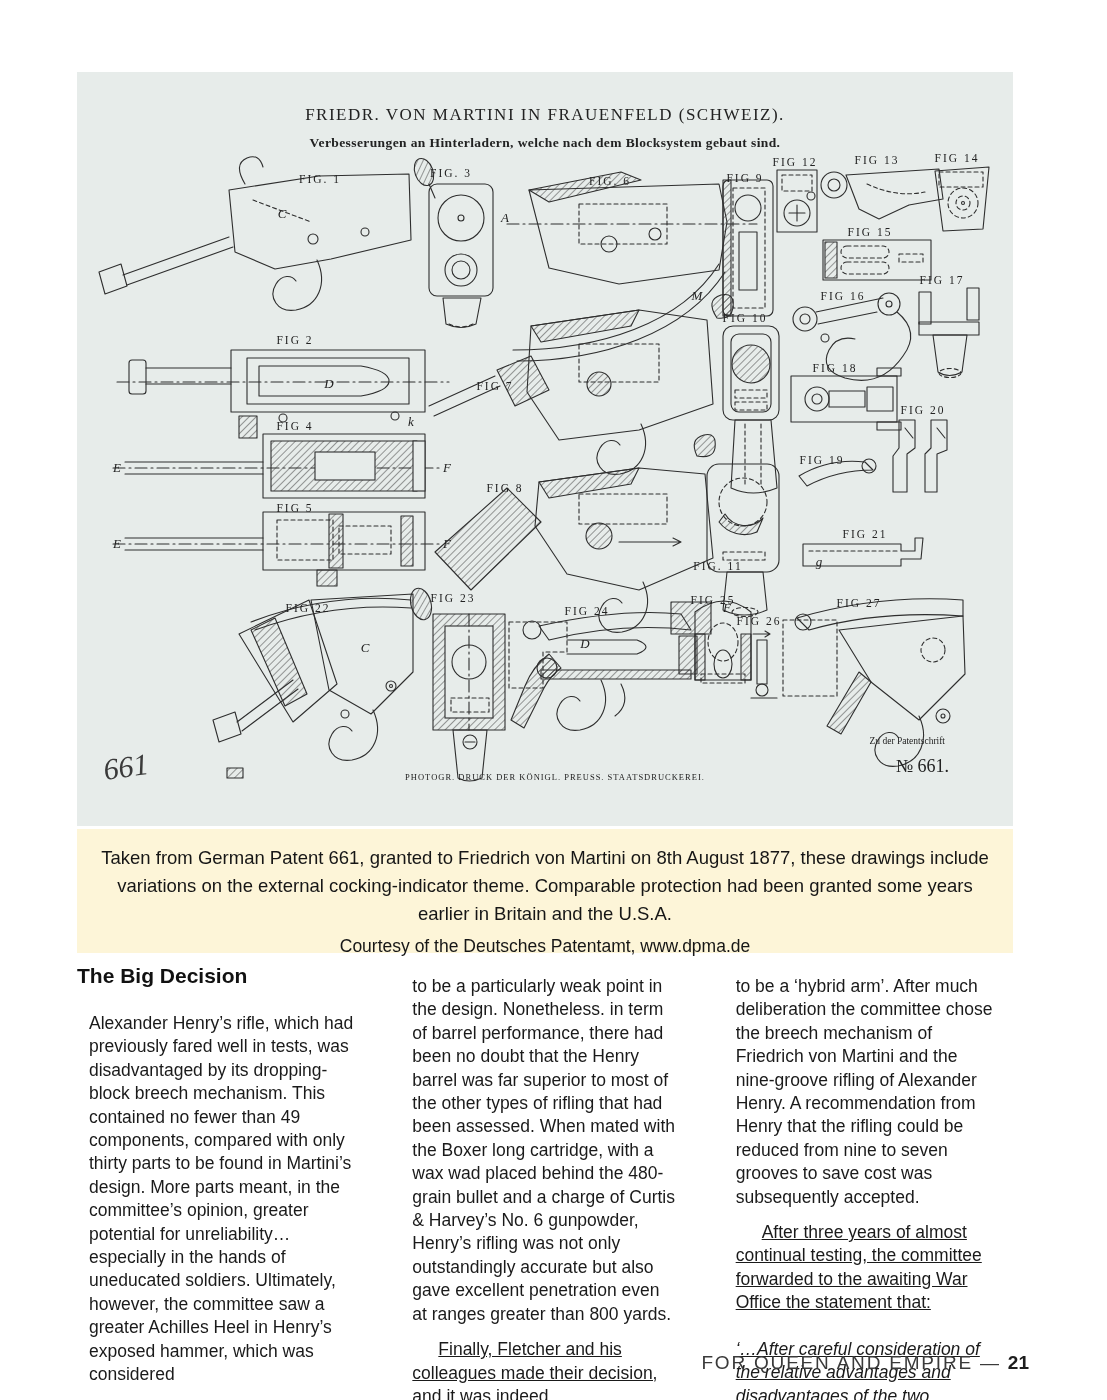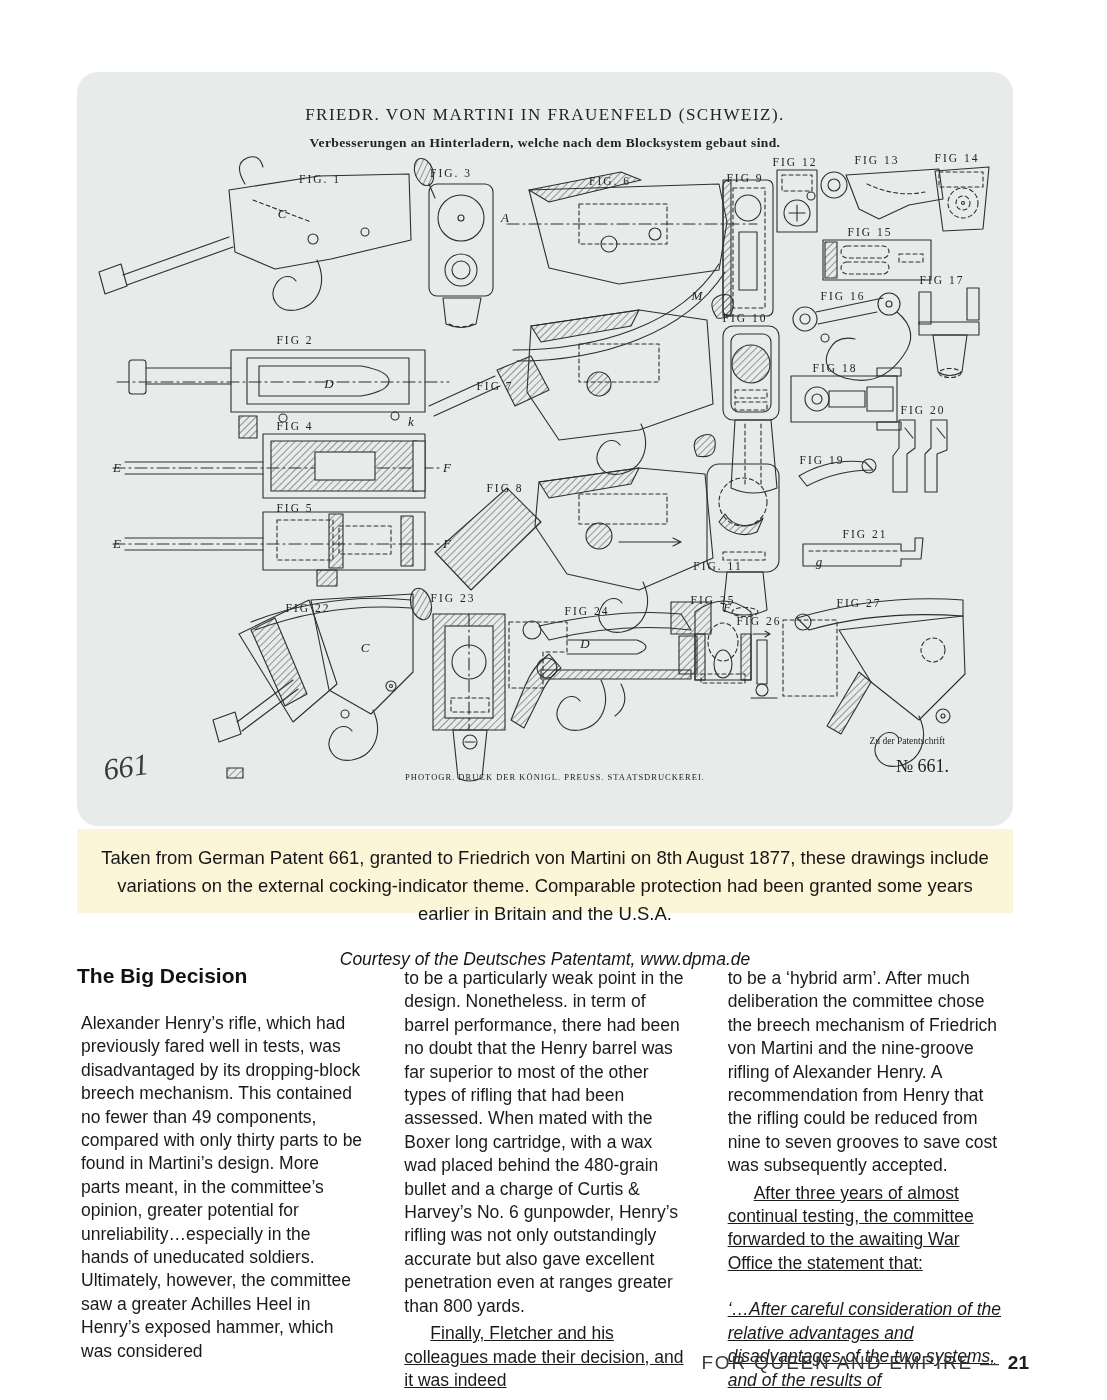"FRIEDR. VON MARTINI IN FRAUENFELD" .patent { border-radius: 21px -> none }
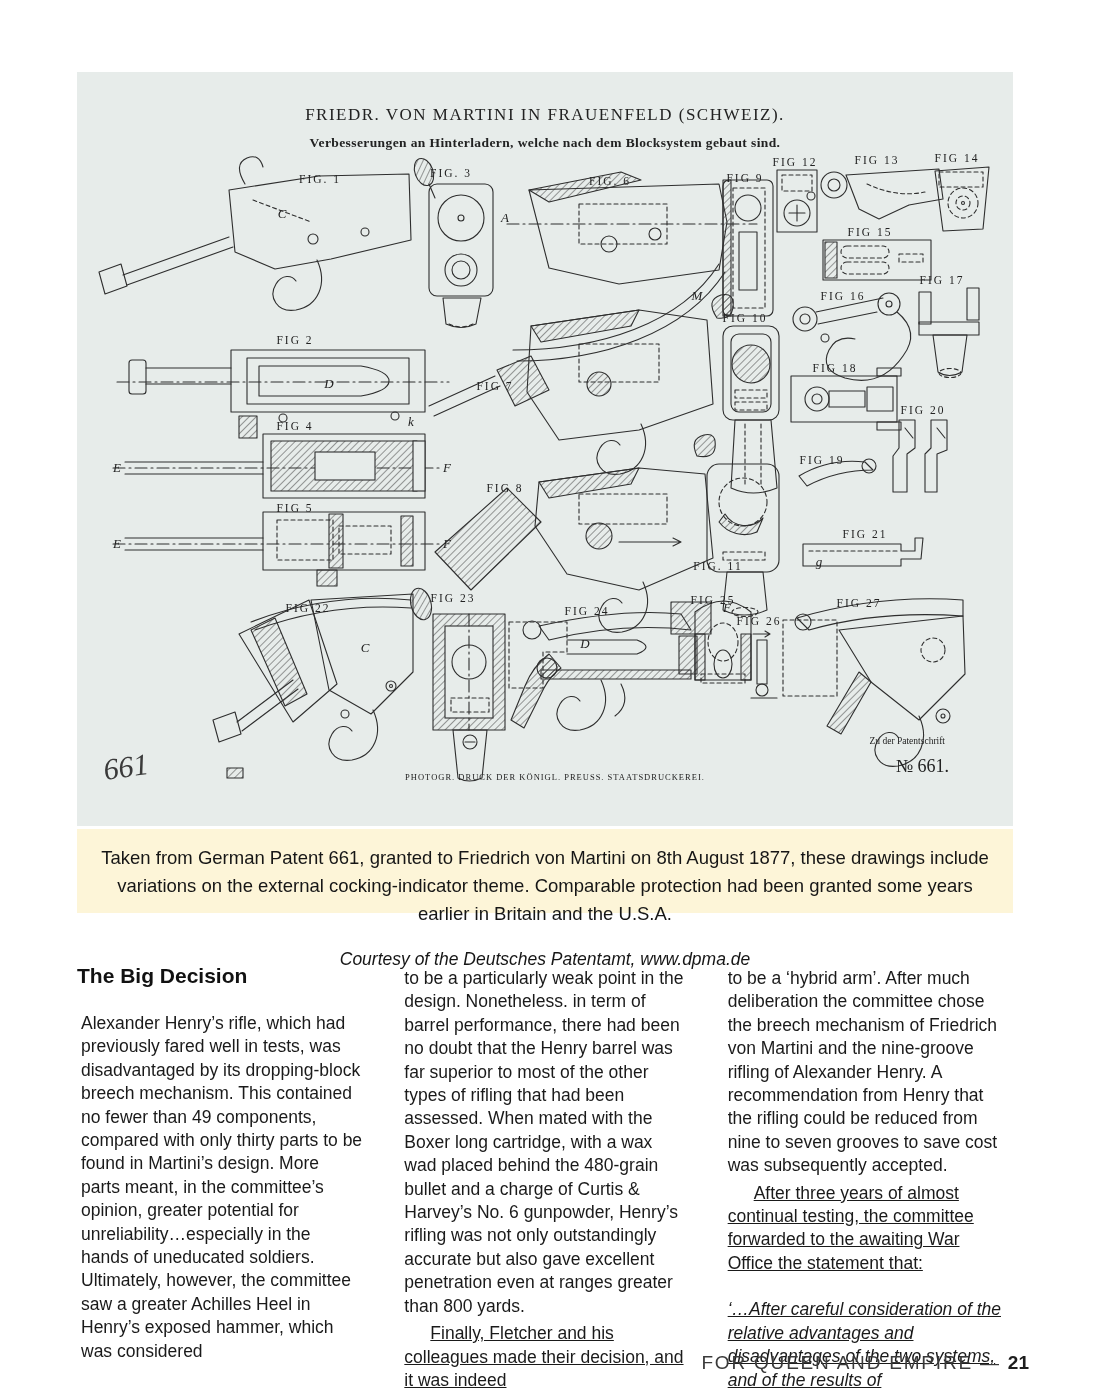"Taken from German Patent 661," .caption { height: 84px -> 124px }
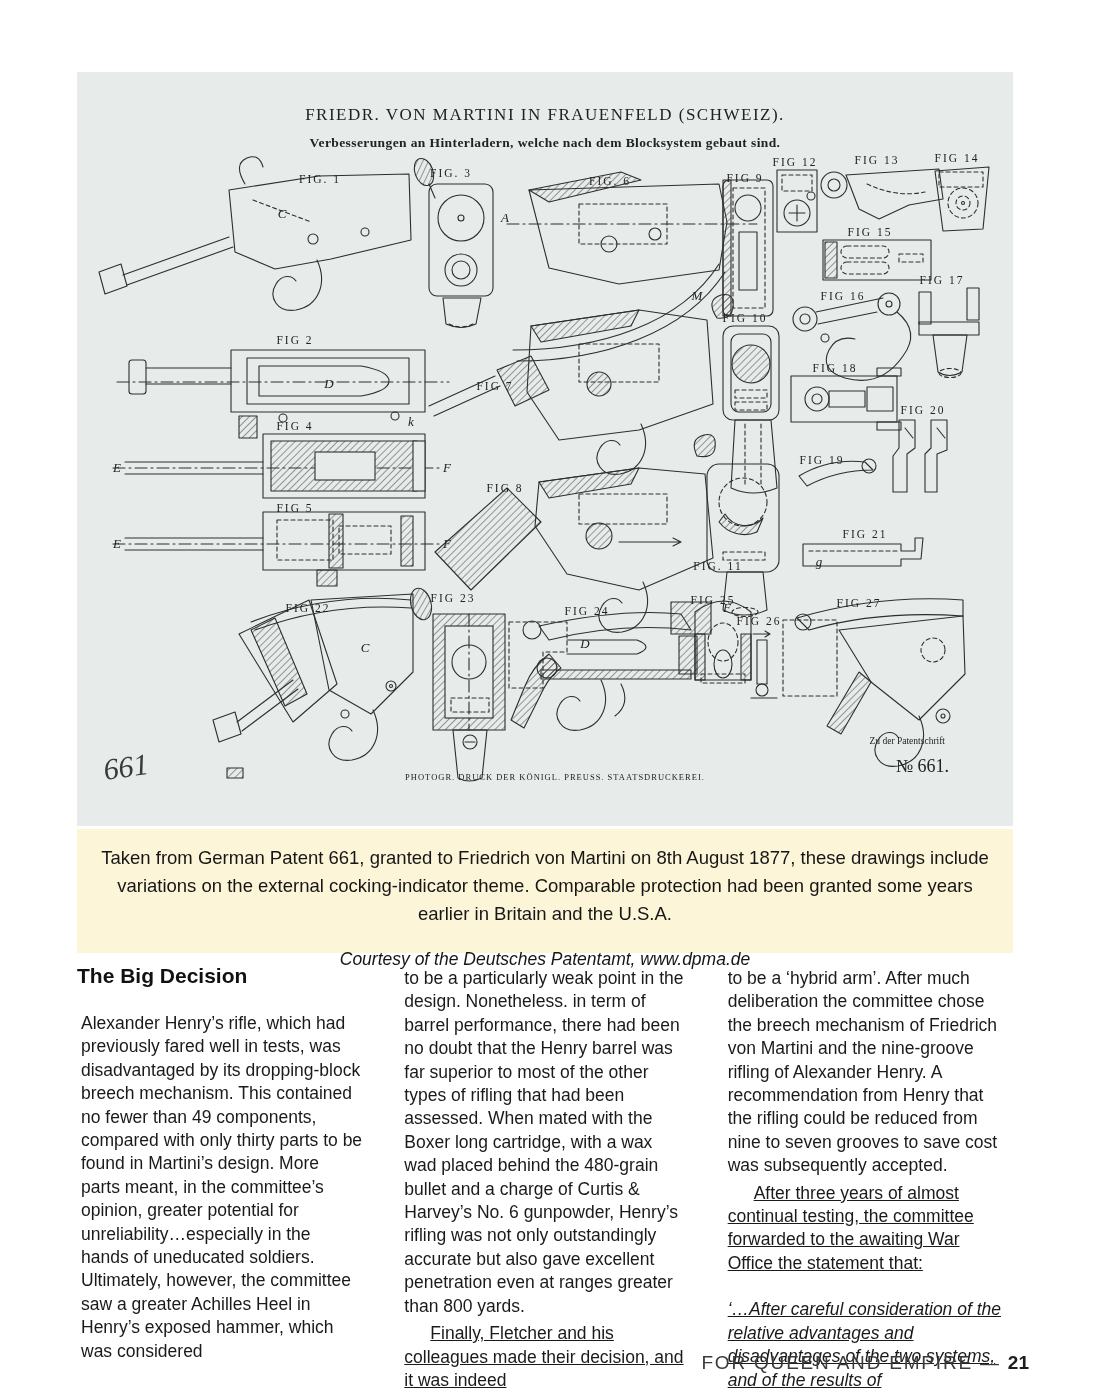"Courtesy of the Deutsches Patentamt," .caption-credit { font-style: italic -> none; margin: 21px 0 0 -> 8px 0 0 }
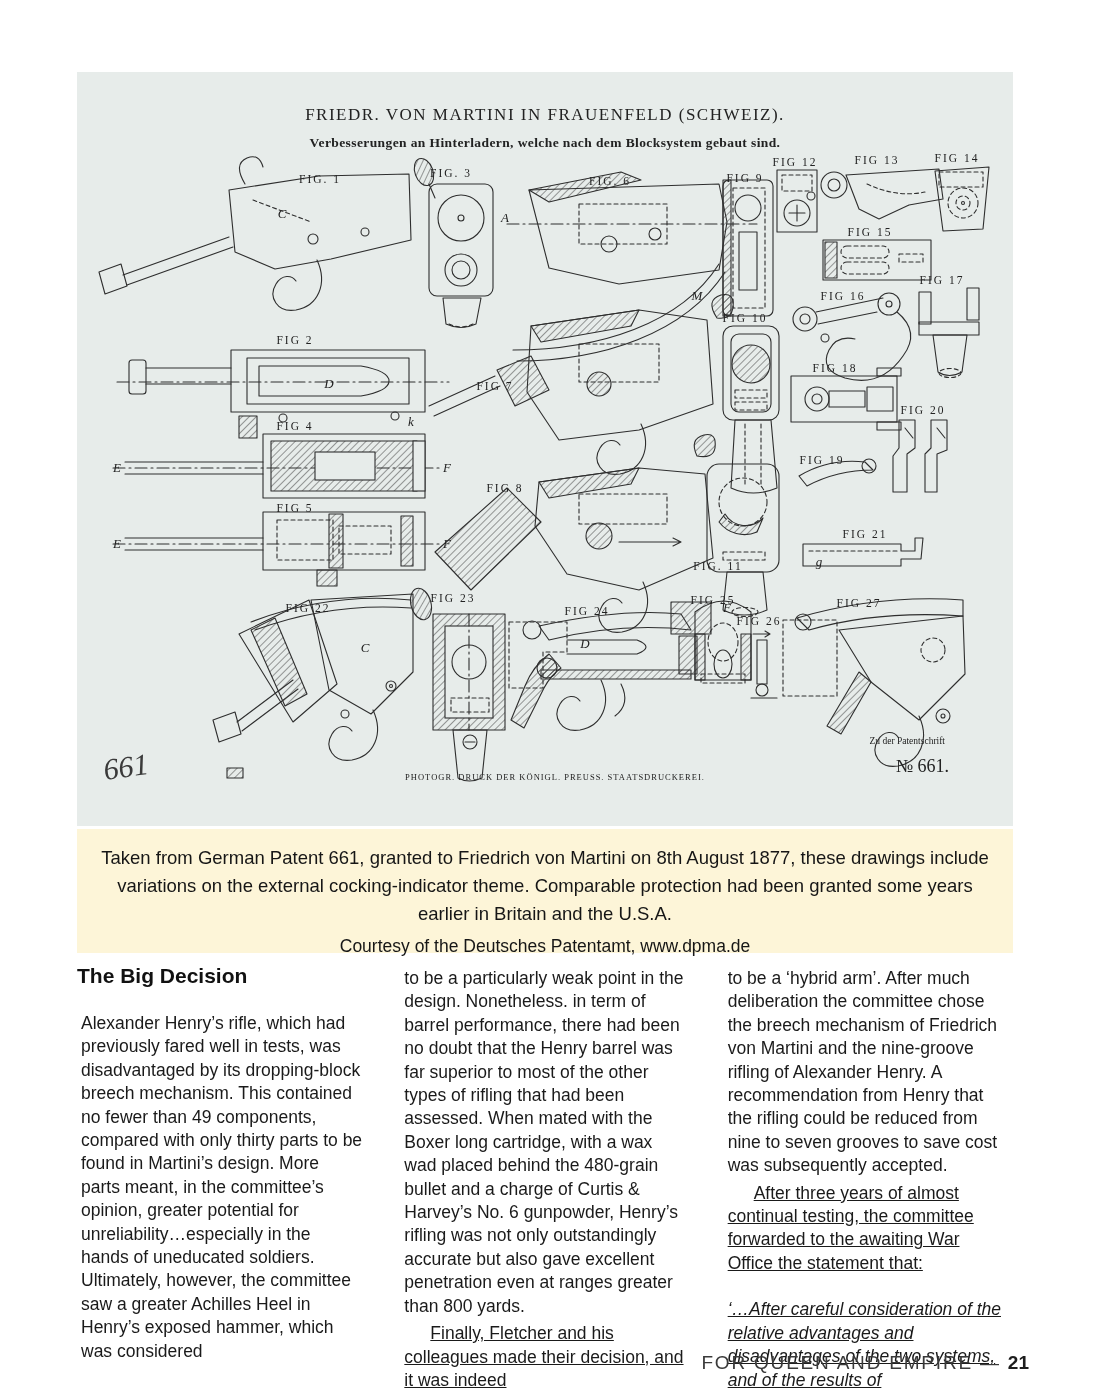"to be a particularly weak" .col p { margin: 4px -> 12px }
